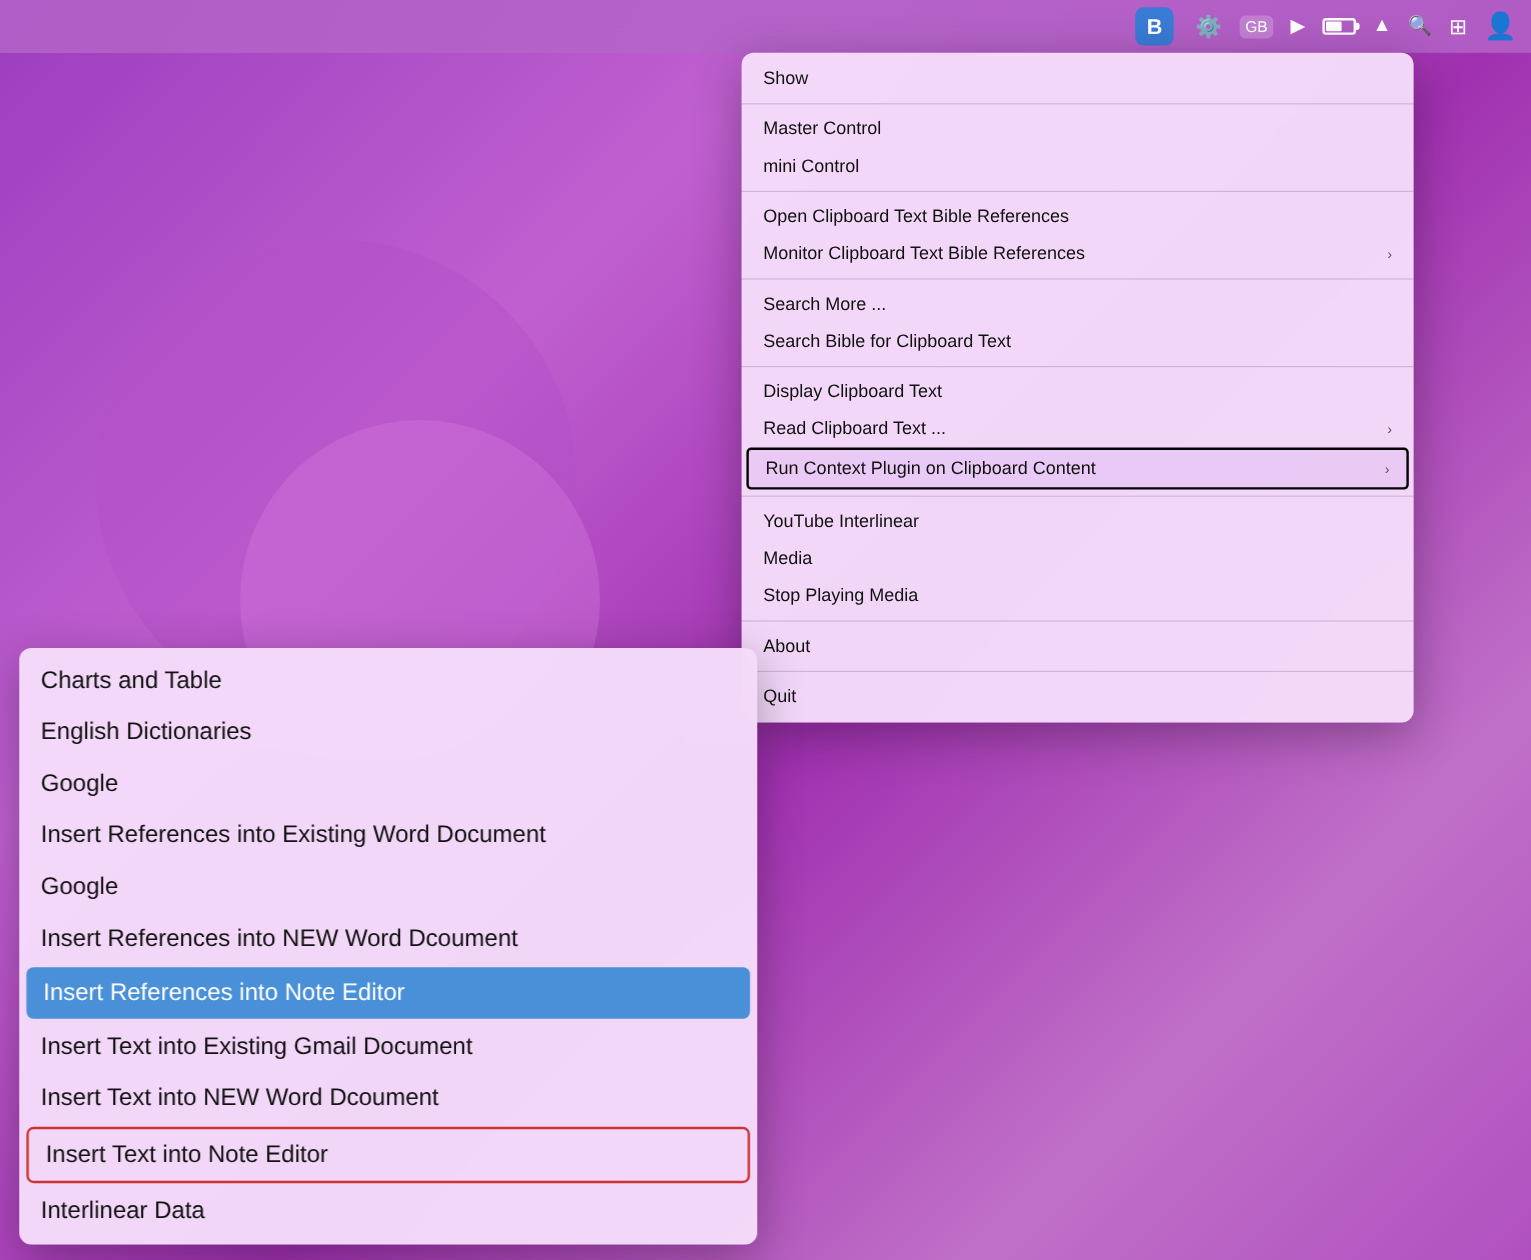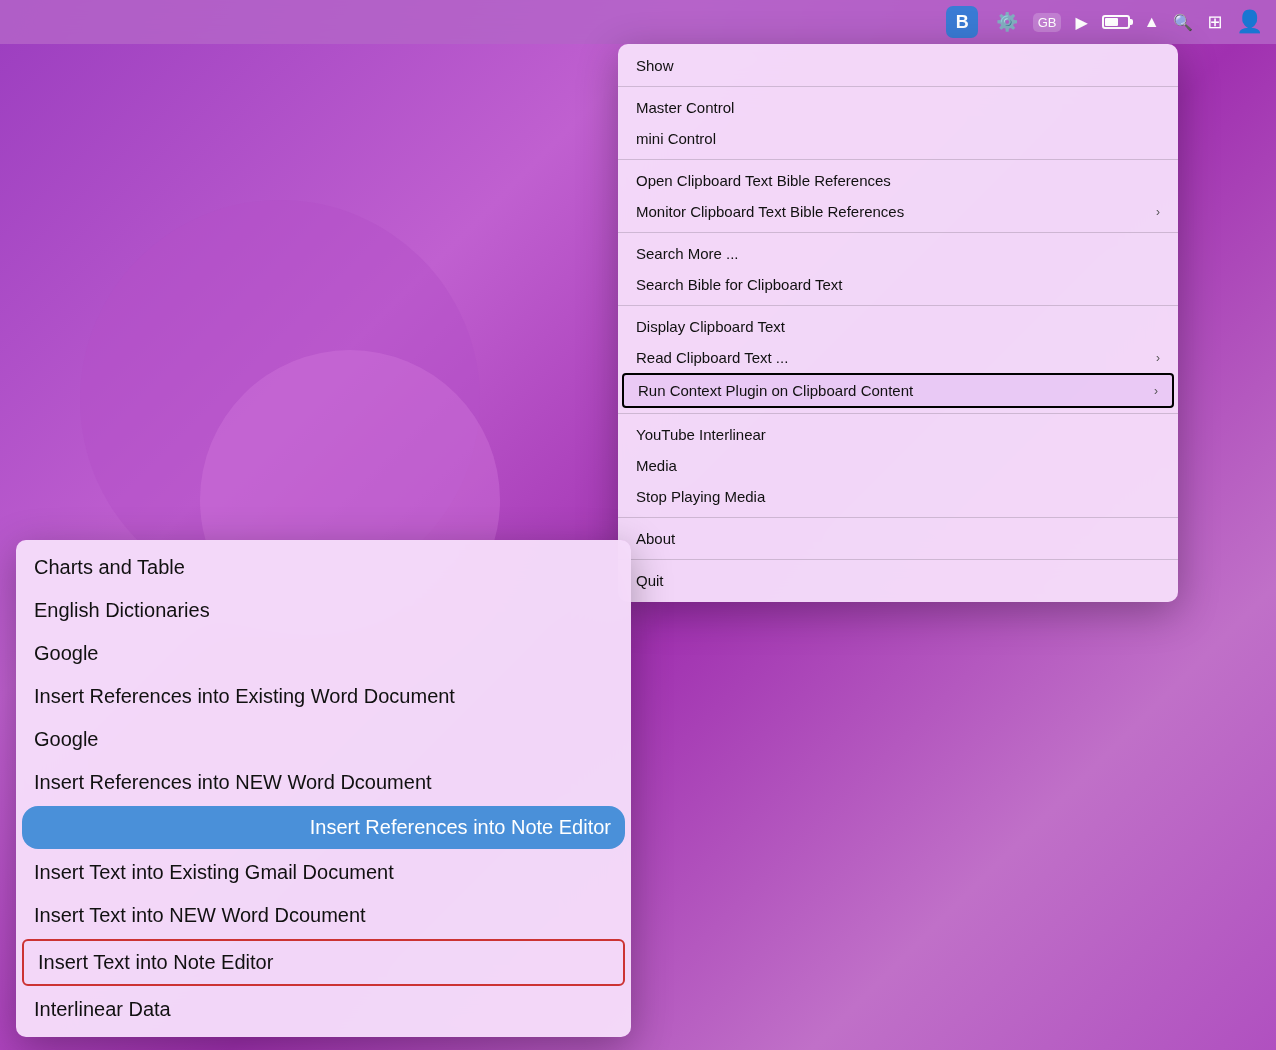"Insert References into Note Editor" div.menu-item { border-radius: 16px -> 6px; justify-content: flex-end -> none }
